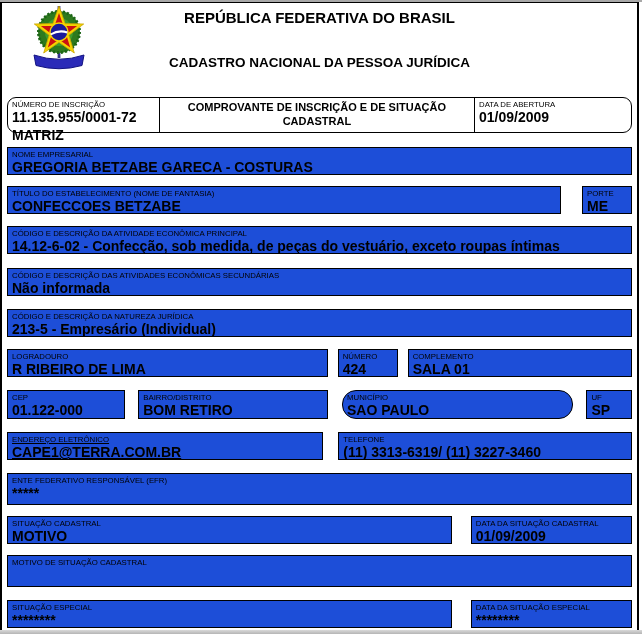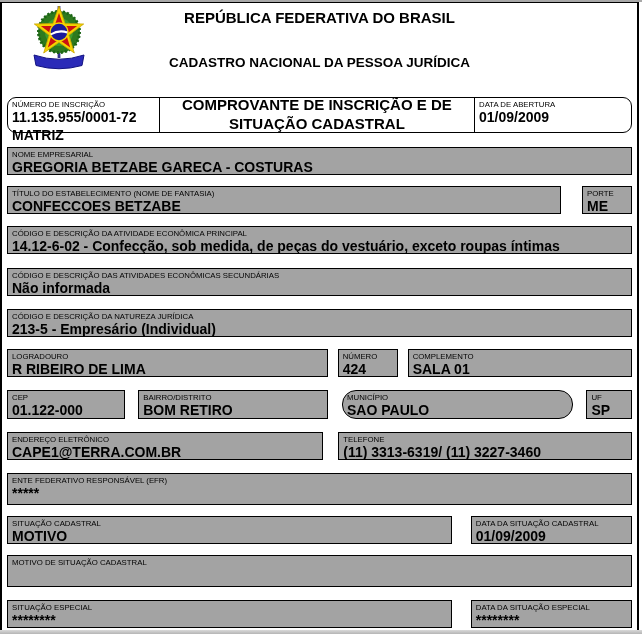"COMPROVANTE DE INSCRIÇÃO E DE" .c-title { font-size: 15px -> 11px }
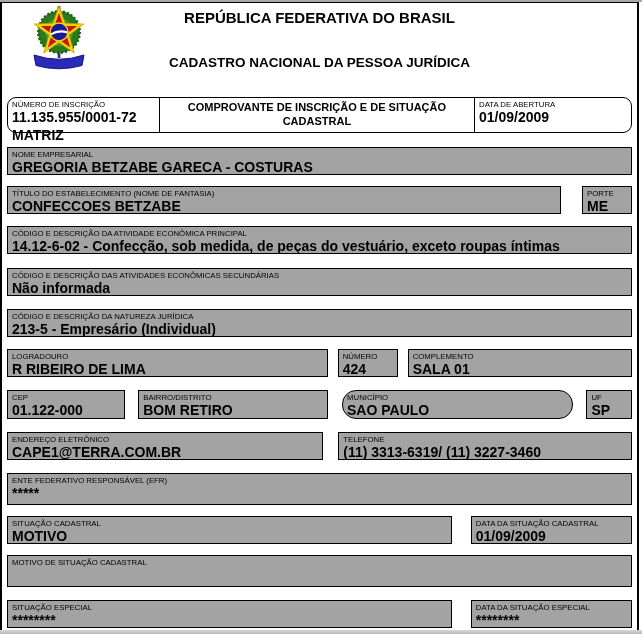"NOME EMPRESARIAL" .fbox { background: #a3a3a3 -> #1d4ed8 }
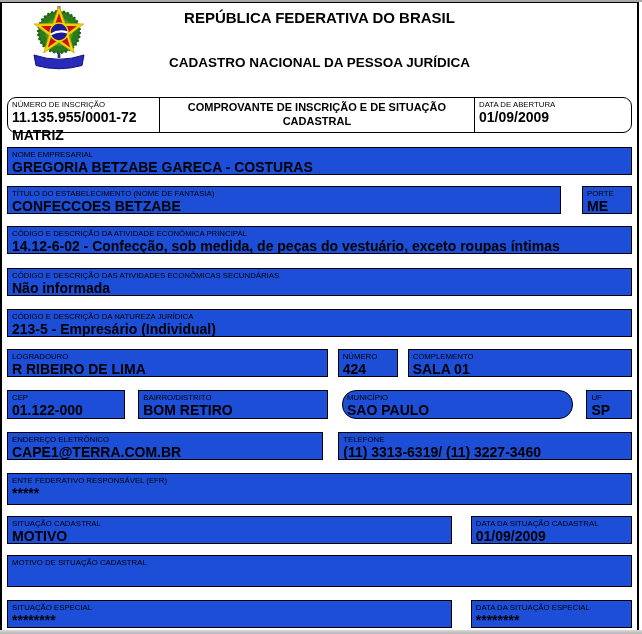"ENDEREÇO ELETRÔNICO" .w-email { text-decoration: none -> underline }
